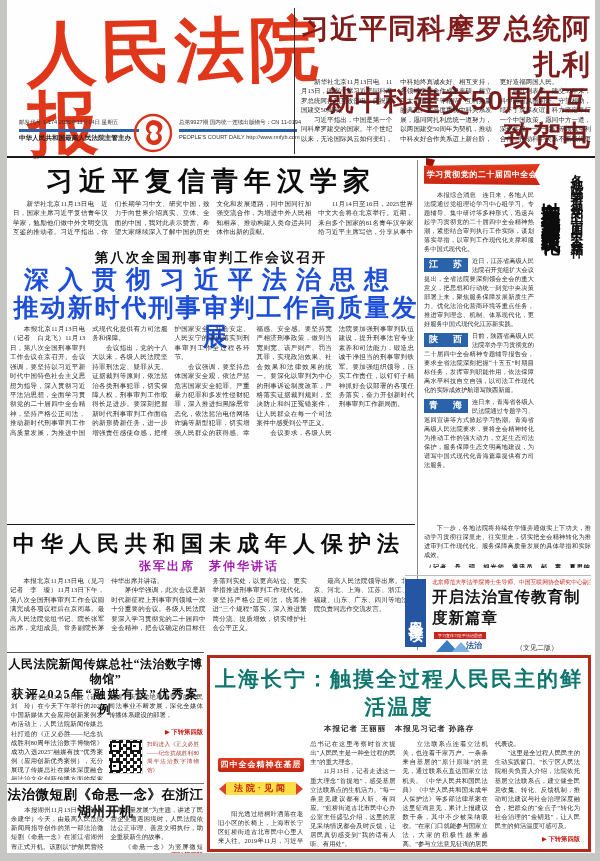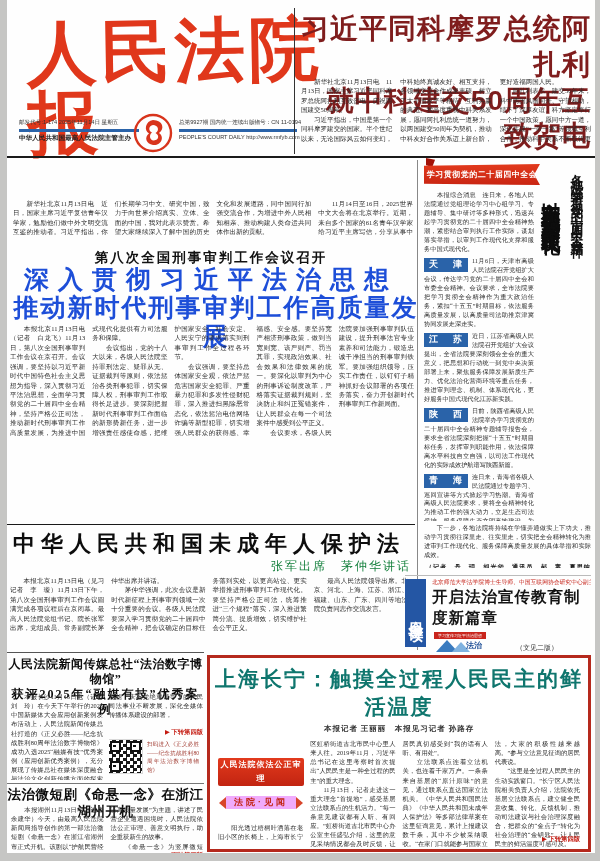"习近平复信青年汉学家" div.abs { html: none -> <div>习近平复信青年汉学家</div> }
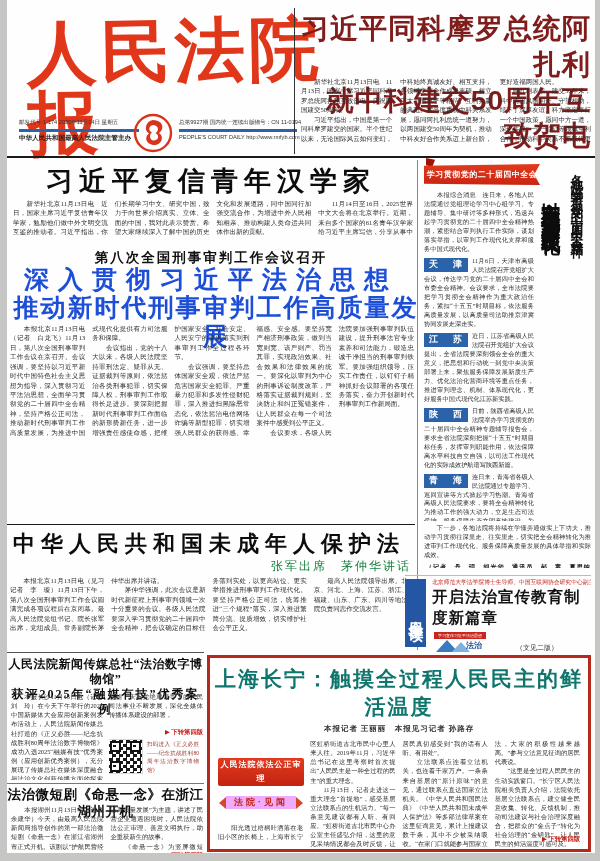"天 津" div.sec { html: <div><span>天 津</span><span>11月6日，天津市高级人民法院召开党组扩大会议，传达学习党的二十届四中全会和市委全会精神。会议要求，全市法院要把学习贯彻全会精神作为重大政治任务，紧扣“十五五”时期目标，依法服务高质量发展，以高质量司法助推京津冀协同发展走深走实。</span></div> -> none }
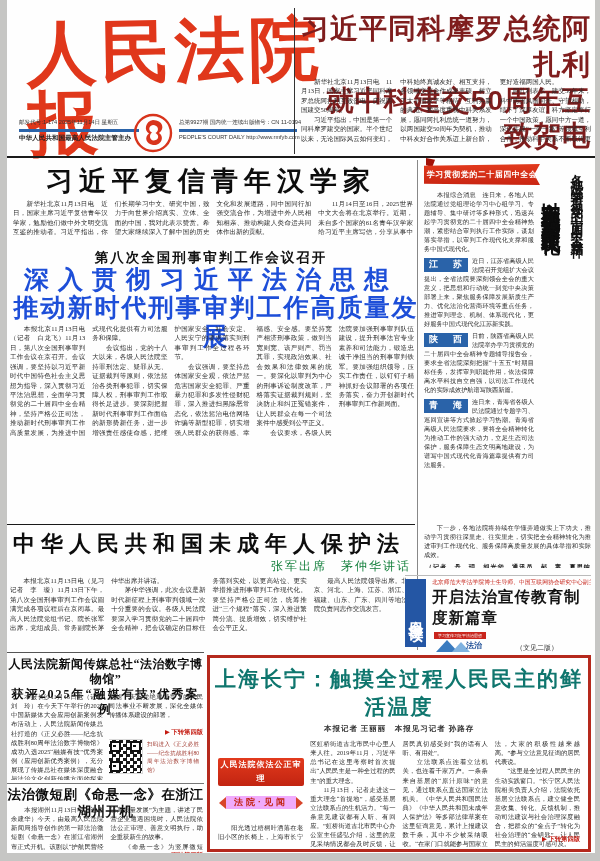"张军出席 茅仲华讲话" .cc-sub { color: #15803d -> #a21caf; font-weight: normal -> bold; text-align: right -> center }
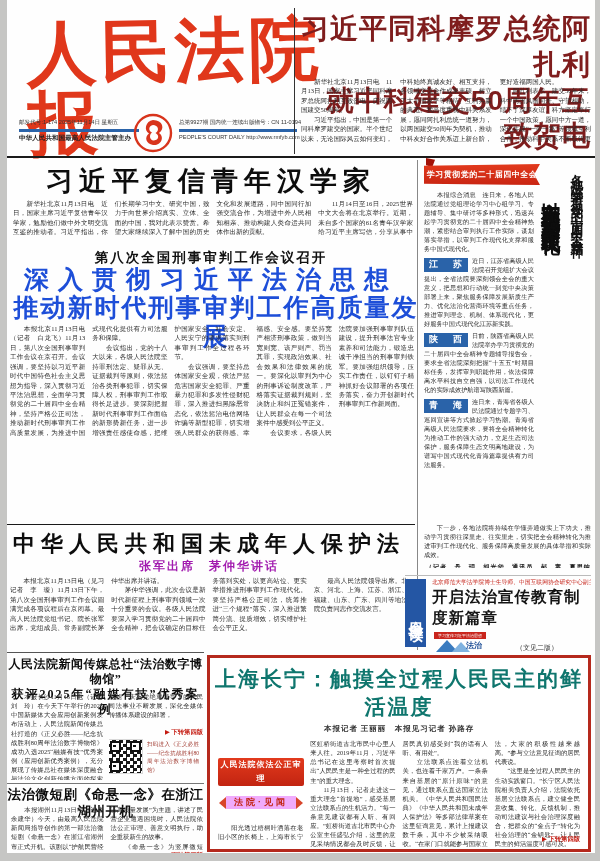"人民法院依法公正审理" div.badge-top { text: 人民法院依法公正审理 -> 四中全会精神在基层 }
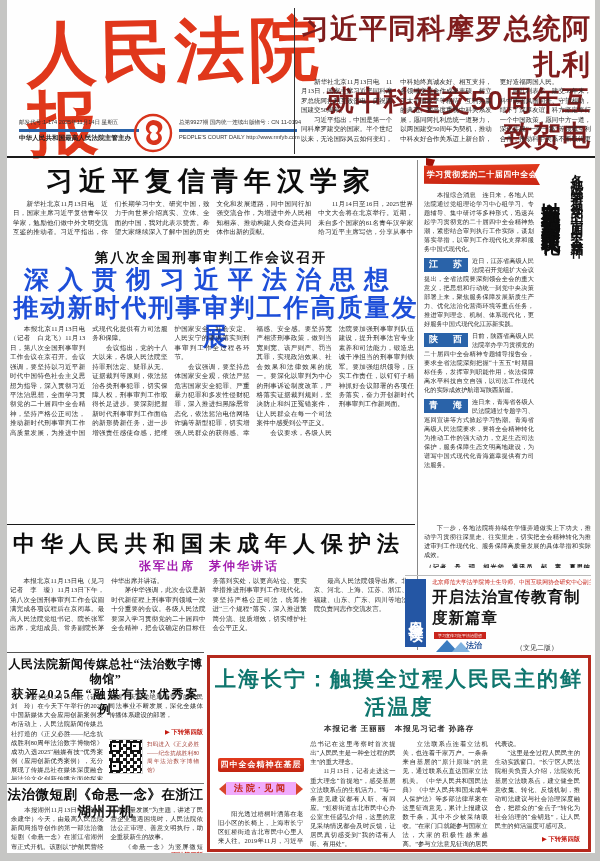"法院·见闻" .badge-sub { background: #f0abfc -> #fde047 }
